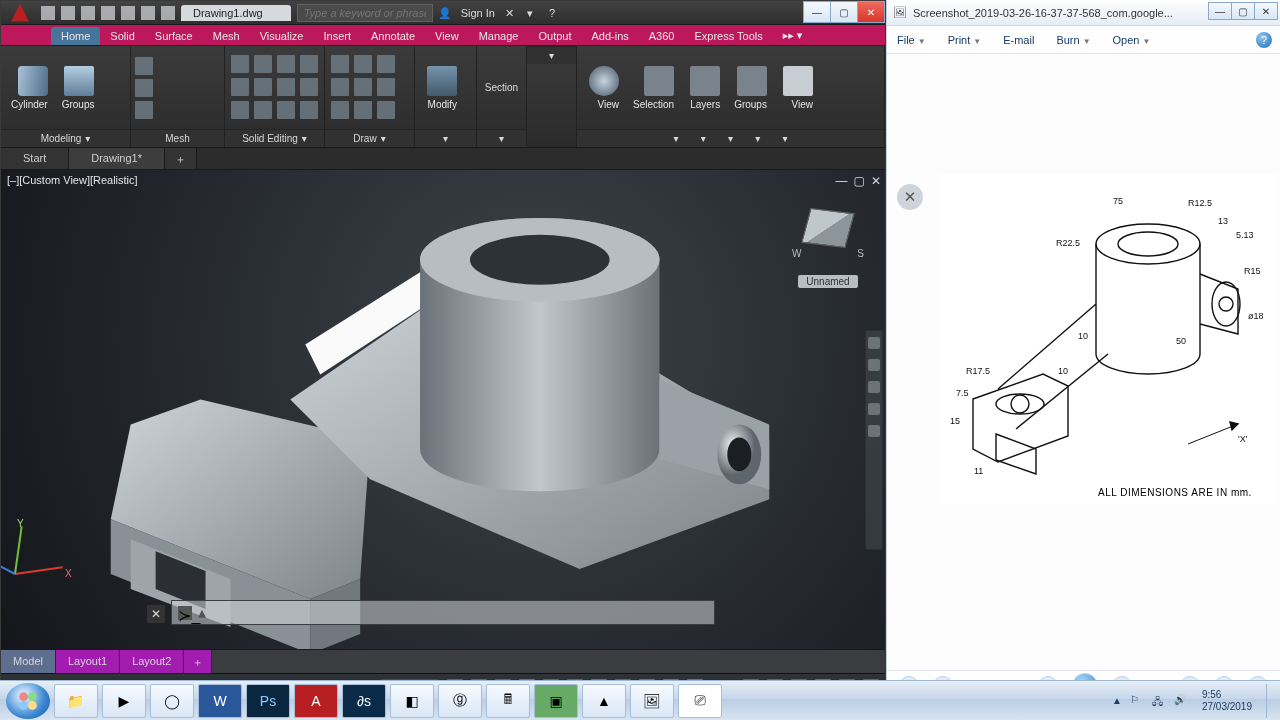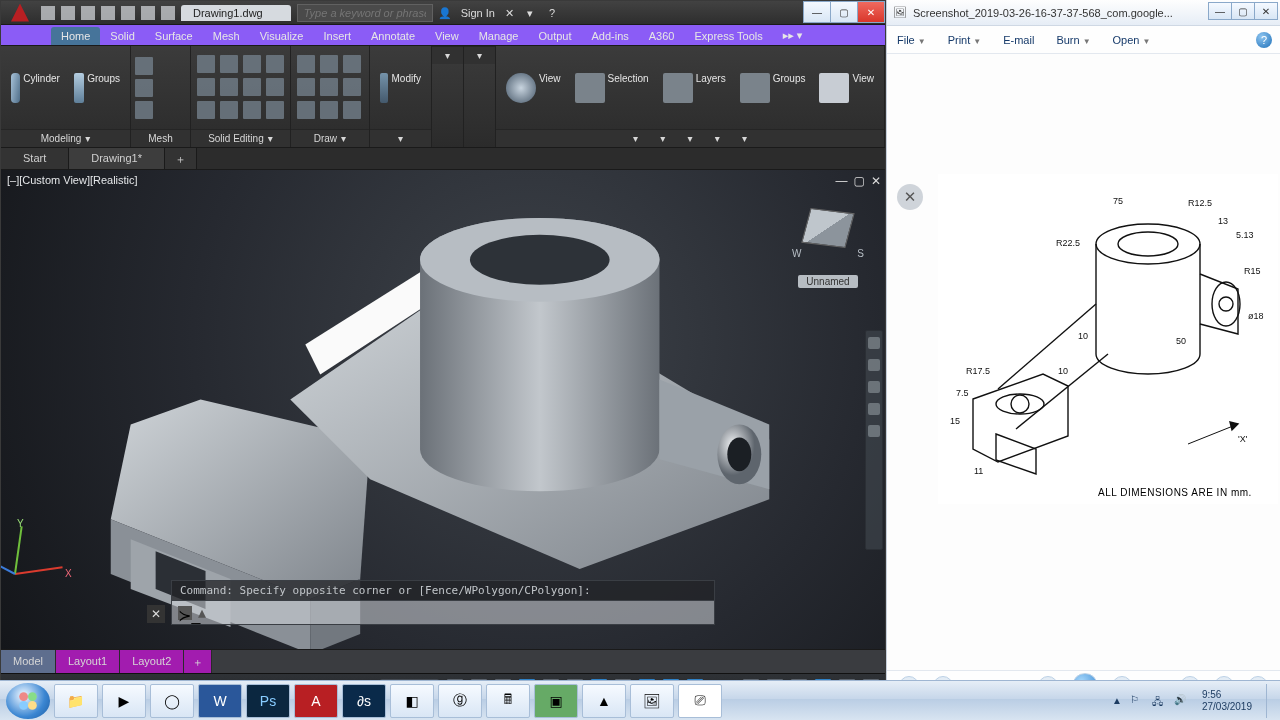"Home" .tabs { background: #8b5cf6 -> #be185d }
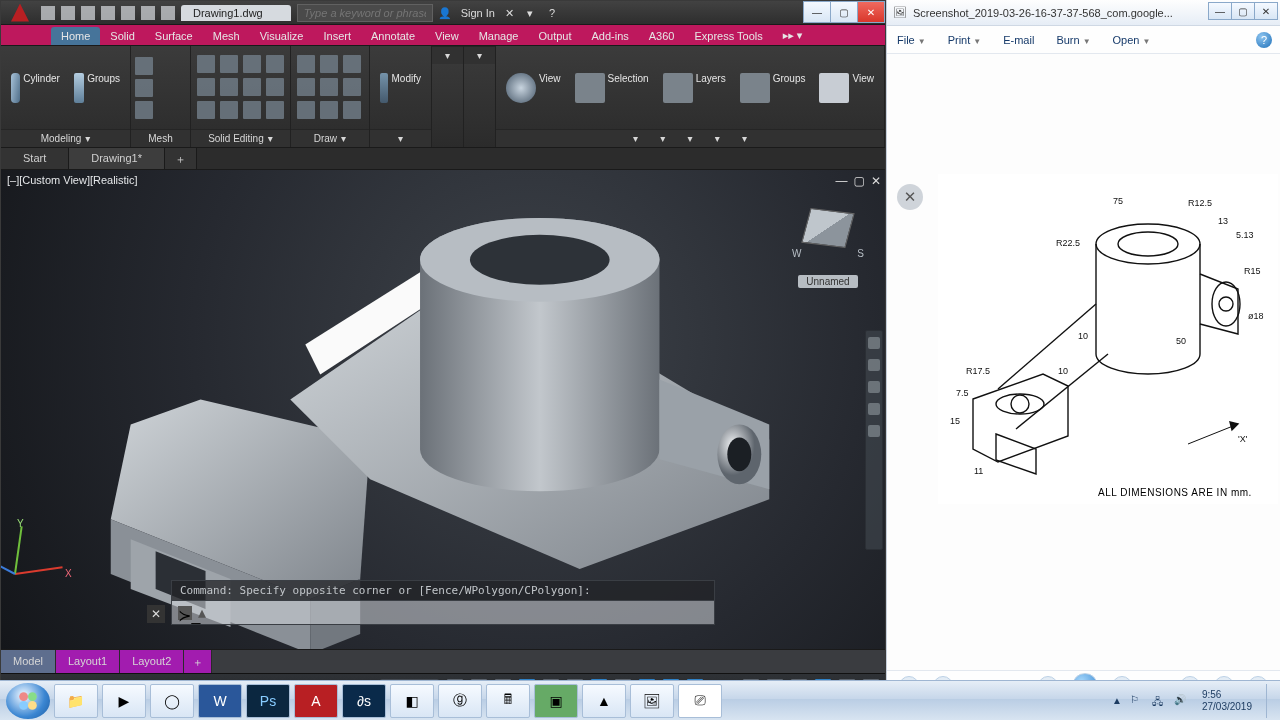"Section" div.panel-body { html: none -> <div> <span>Section</span> </div> }
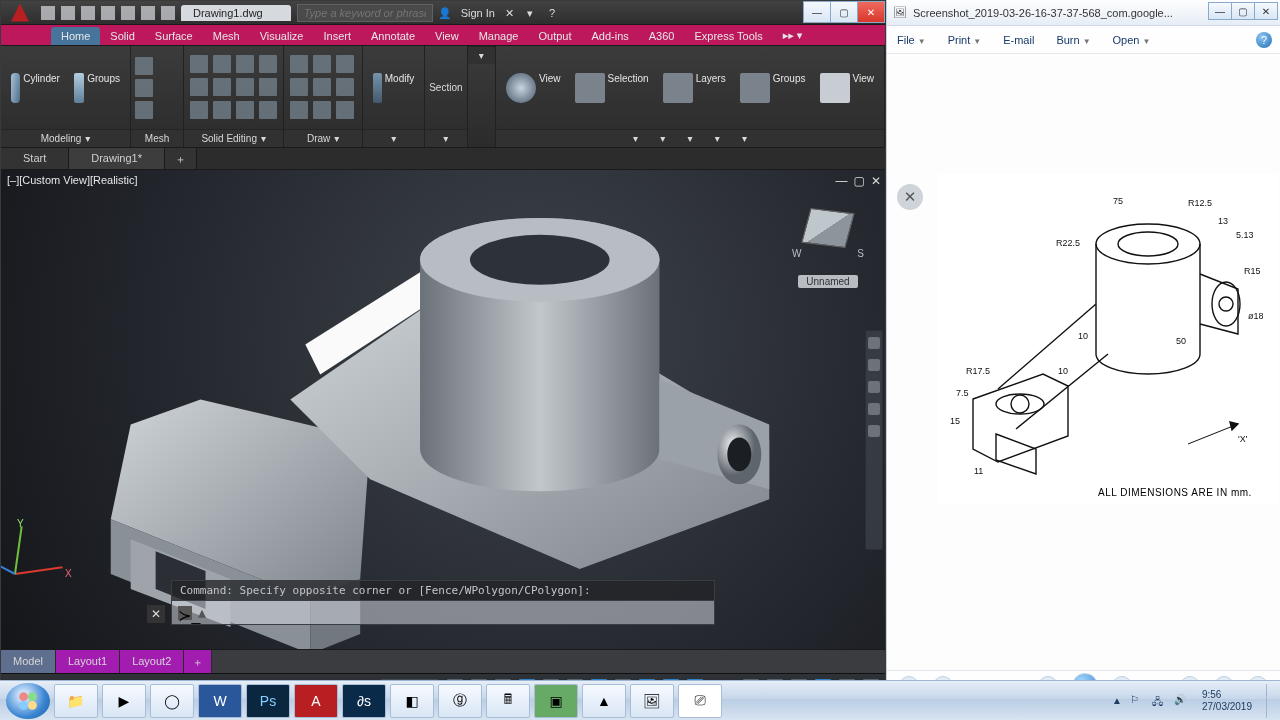"Cylinder" .bigbtn { align-items: flex-start -> flex-end; flex-direction: row -> column }
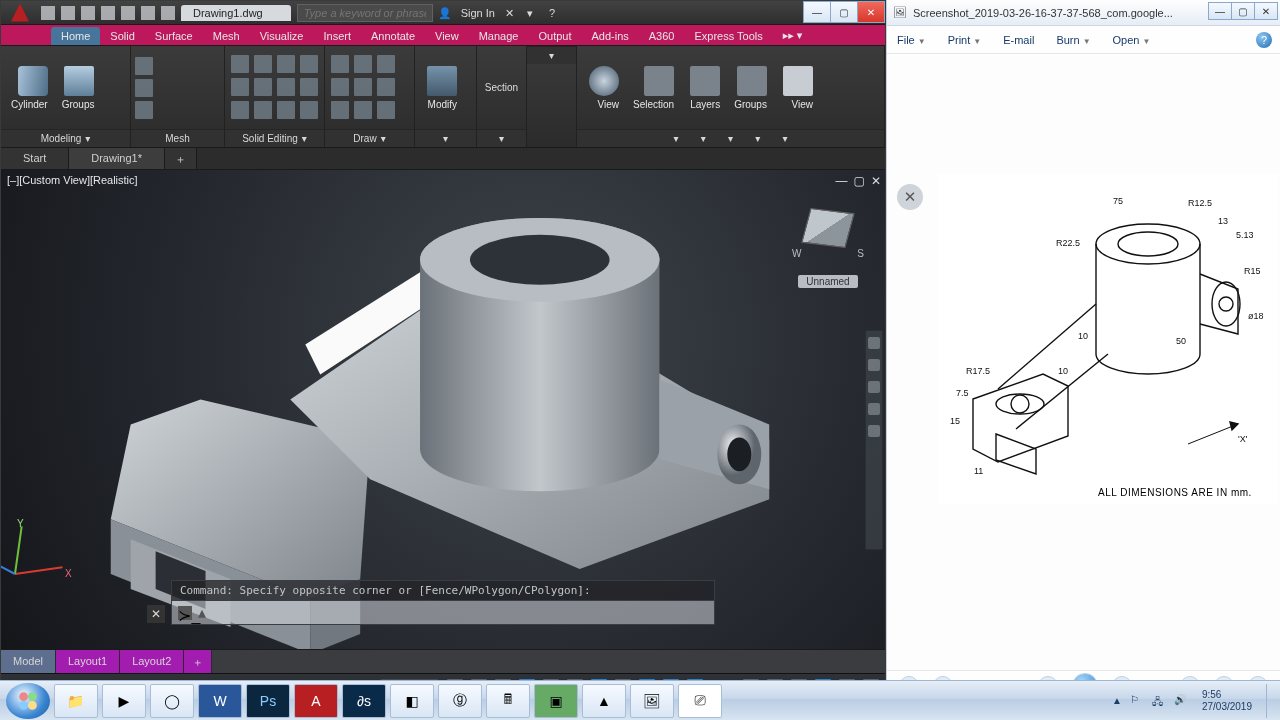"Command: Specify opposite corner or" div.cmd-hist { html: <div>Command: Specify opposite corner or [Fence/WPolygon/CPolygon]:</div> -> none }
